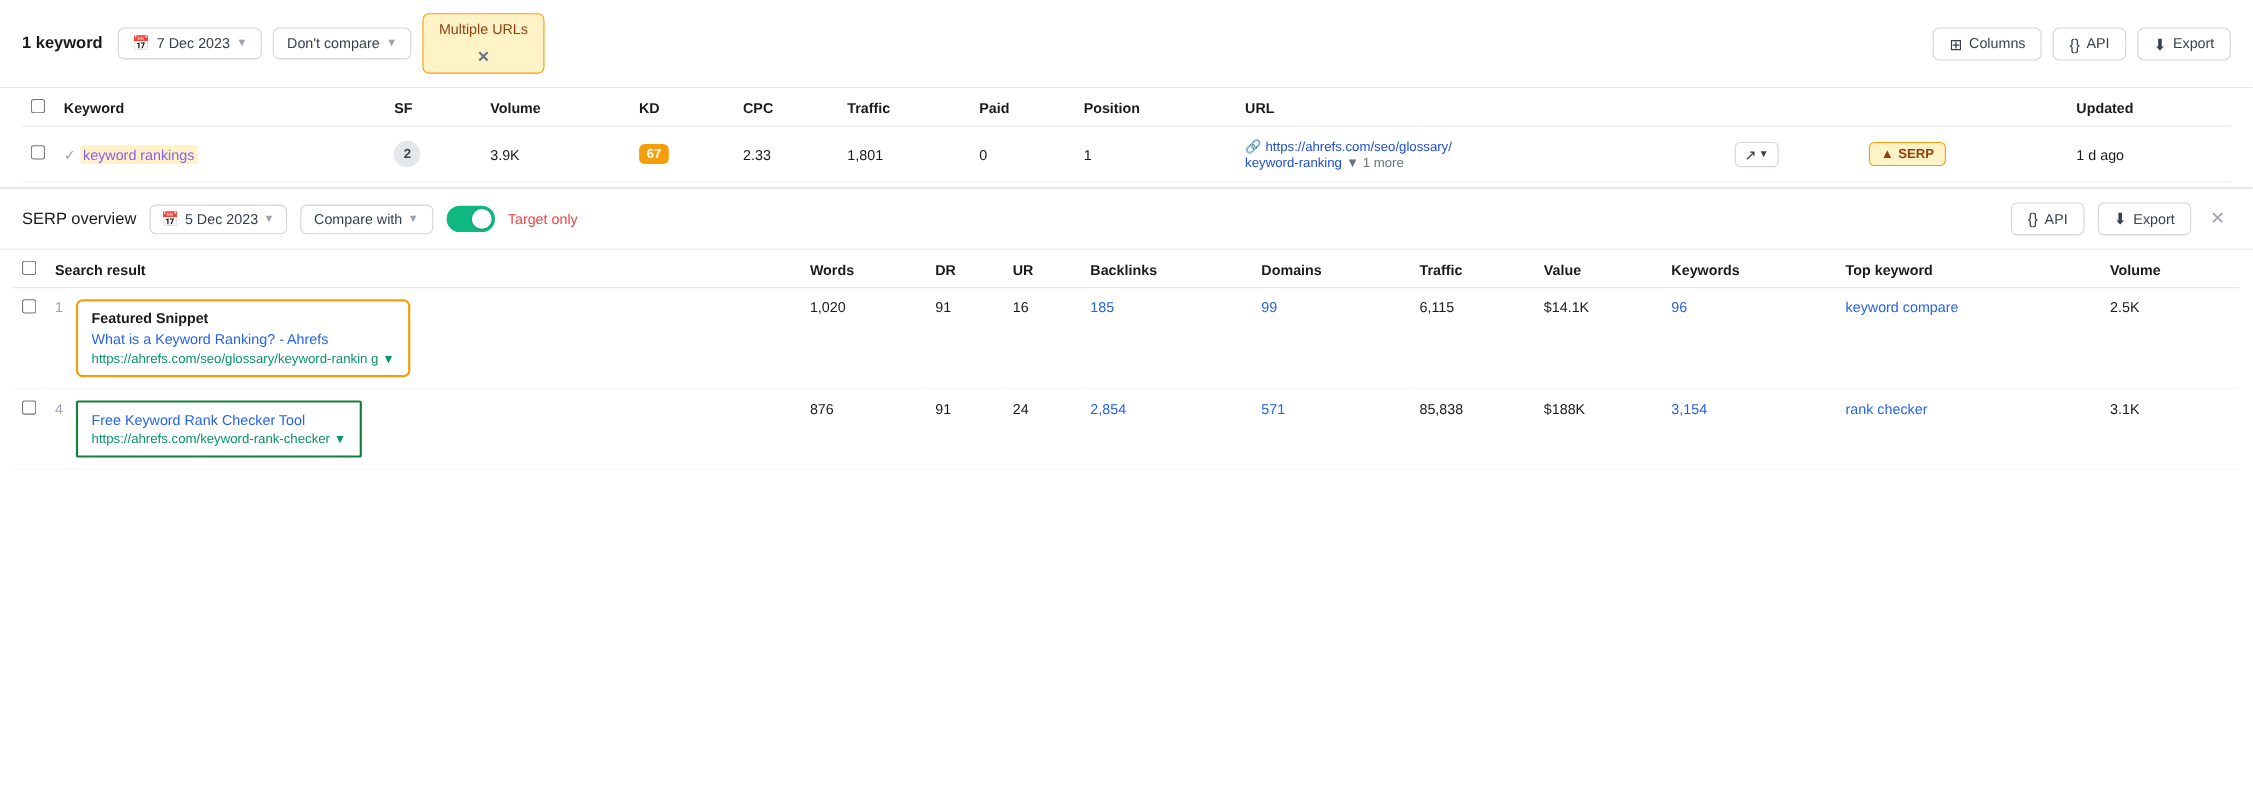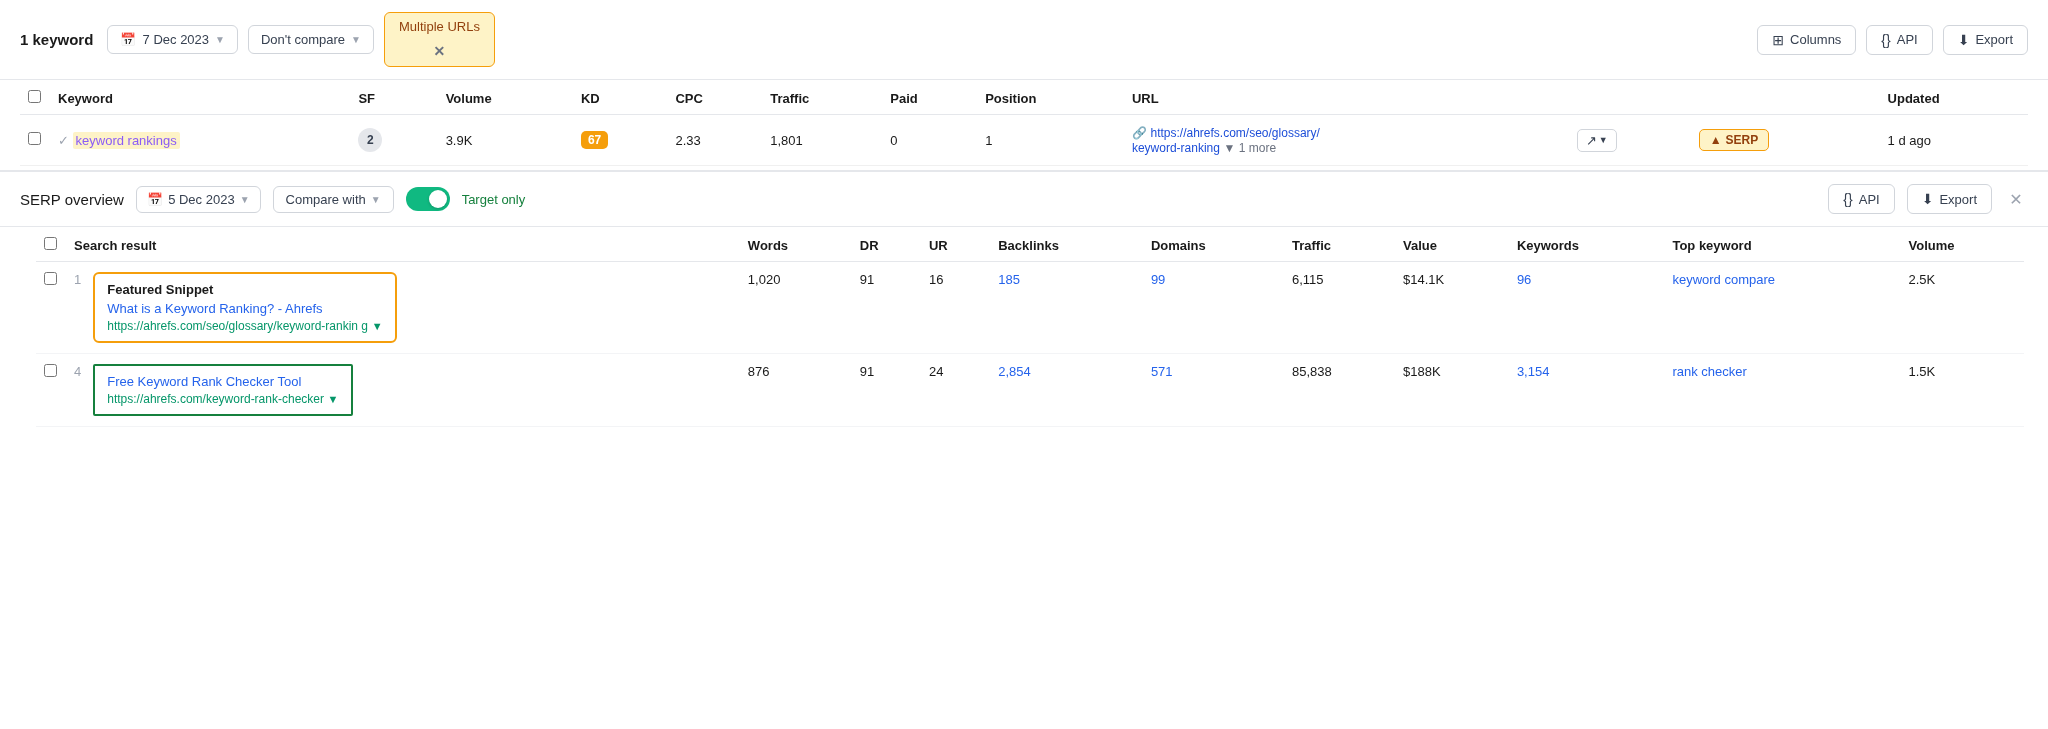"Target only" .target-only-label { color: #15803d -> #ef4444 }
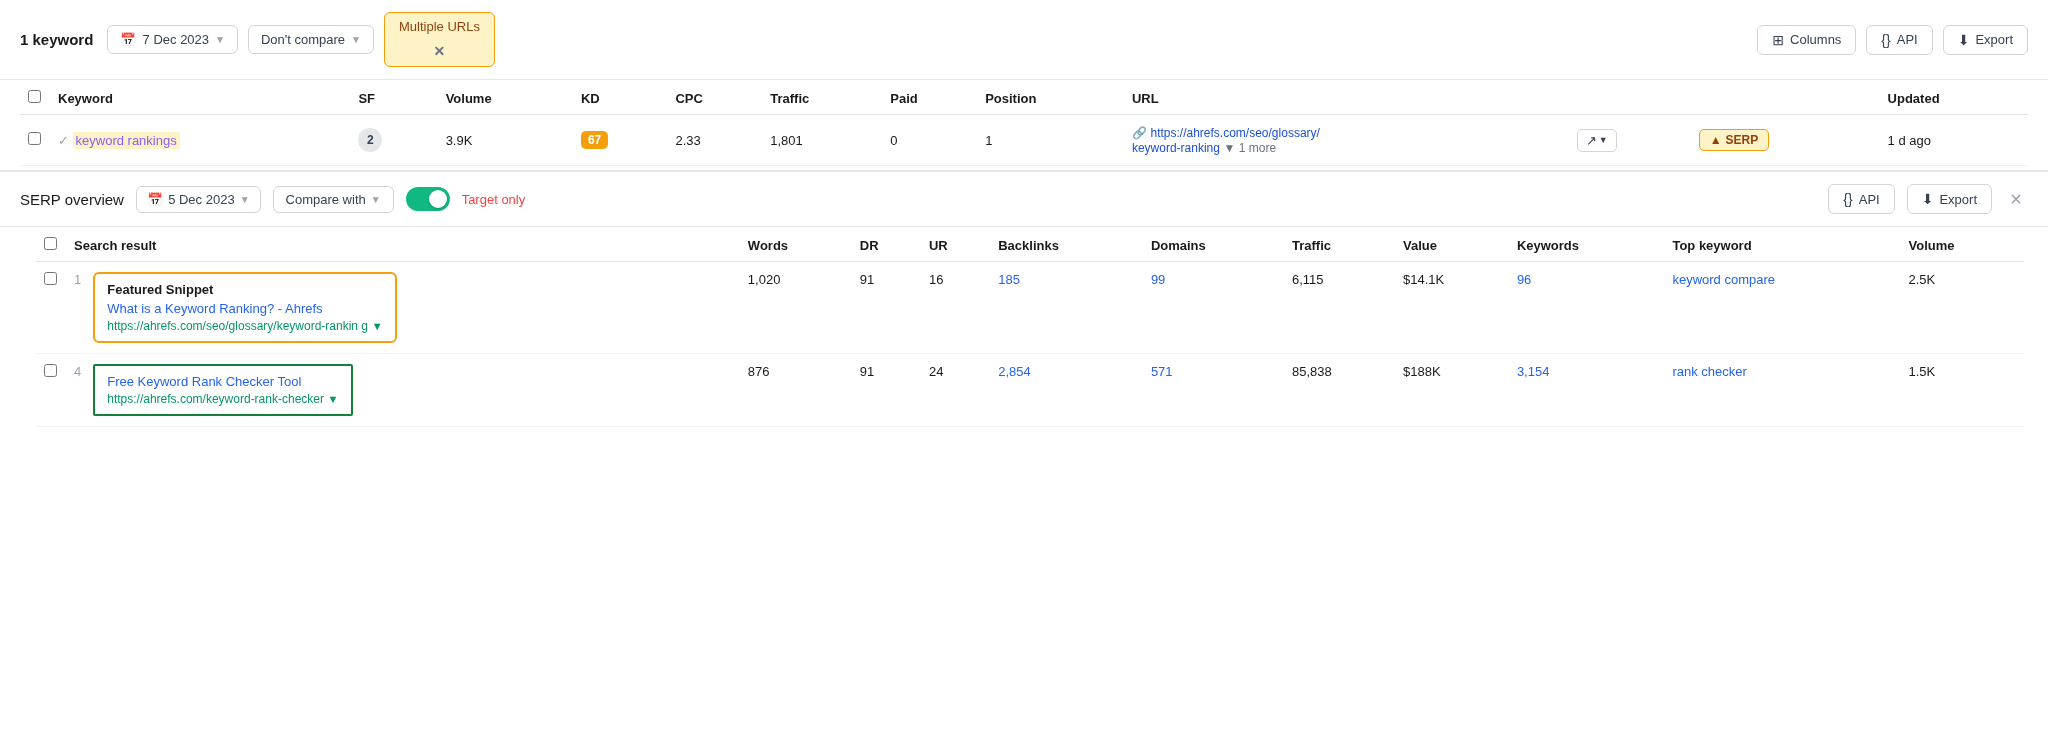"Search result" .serp-table-wrapper { margin-left: 12px -> none; padding: 0 24px -> 0 12px }
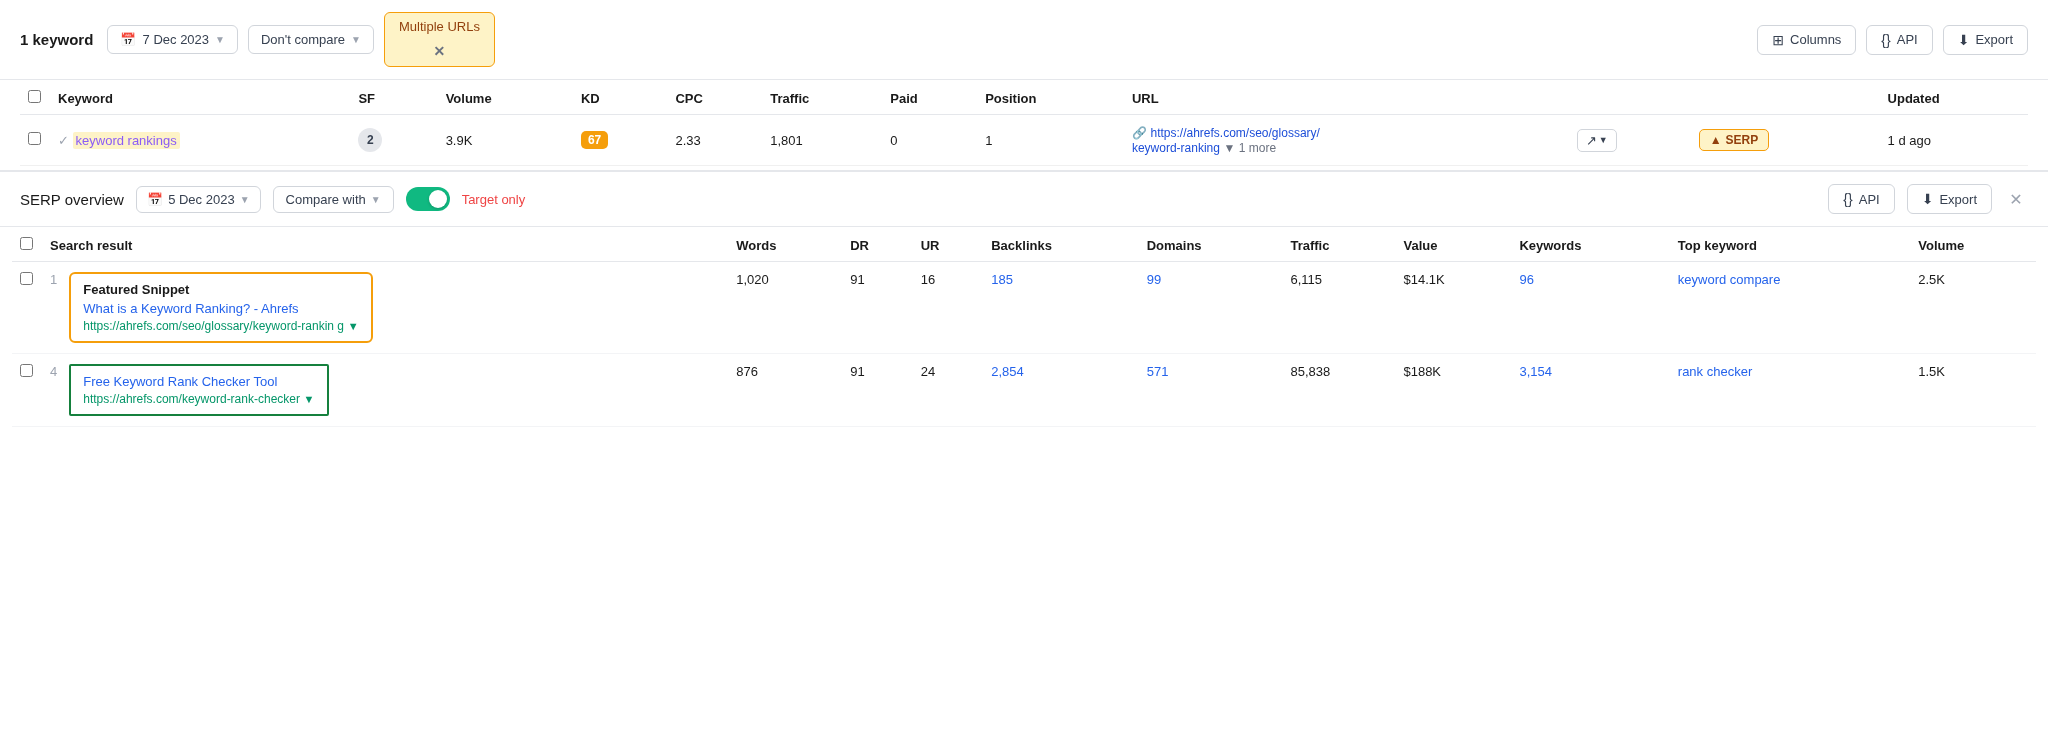"1.5K" td { text: 1.5K -> 3.1K }
